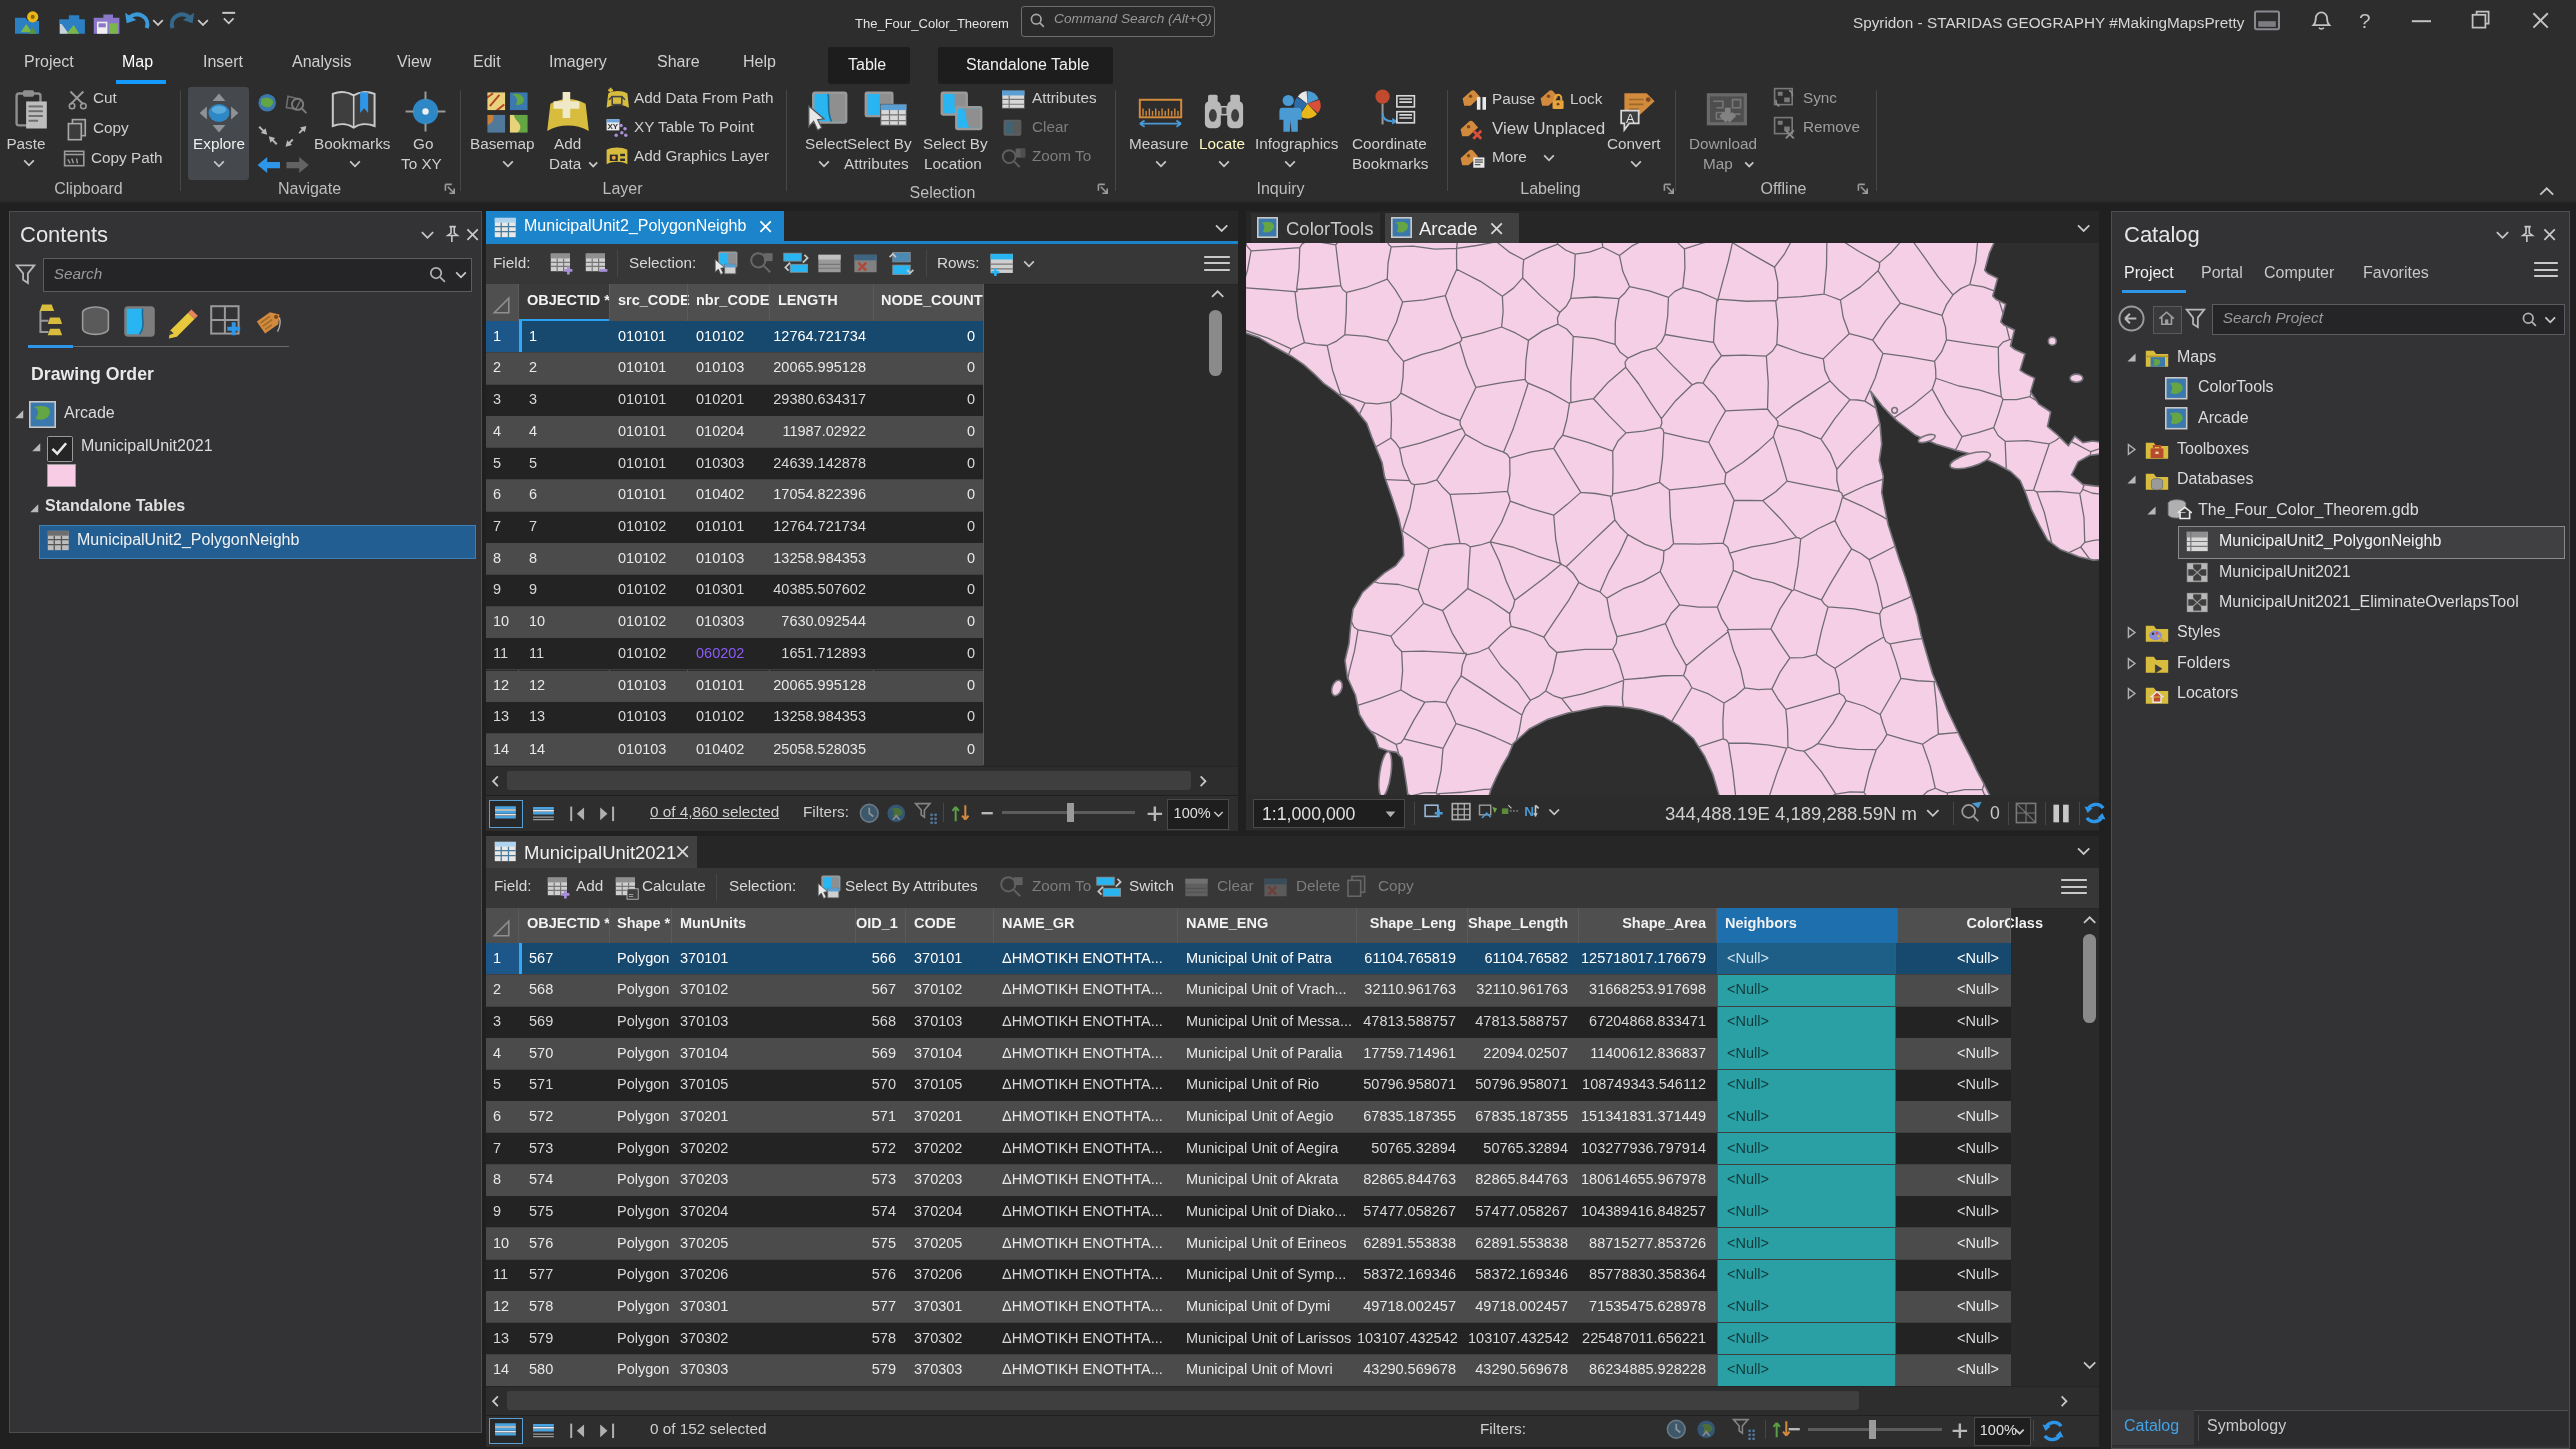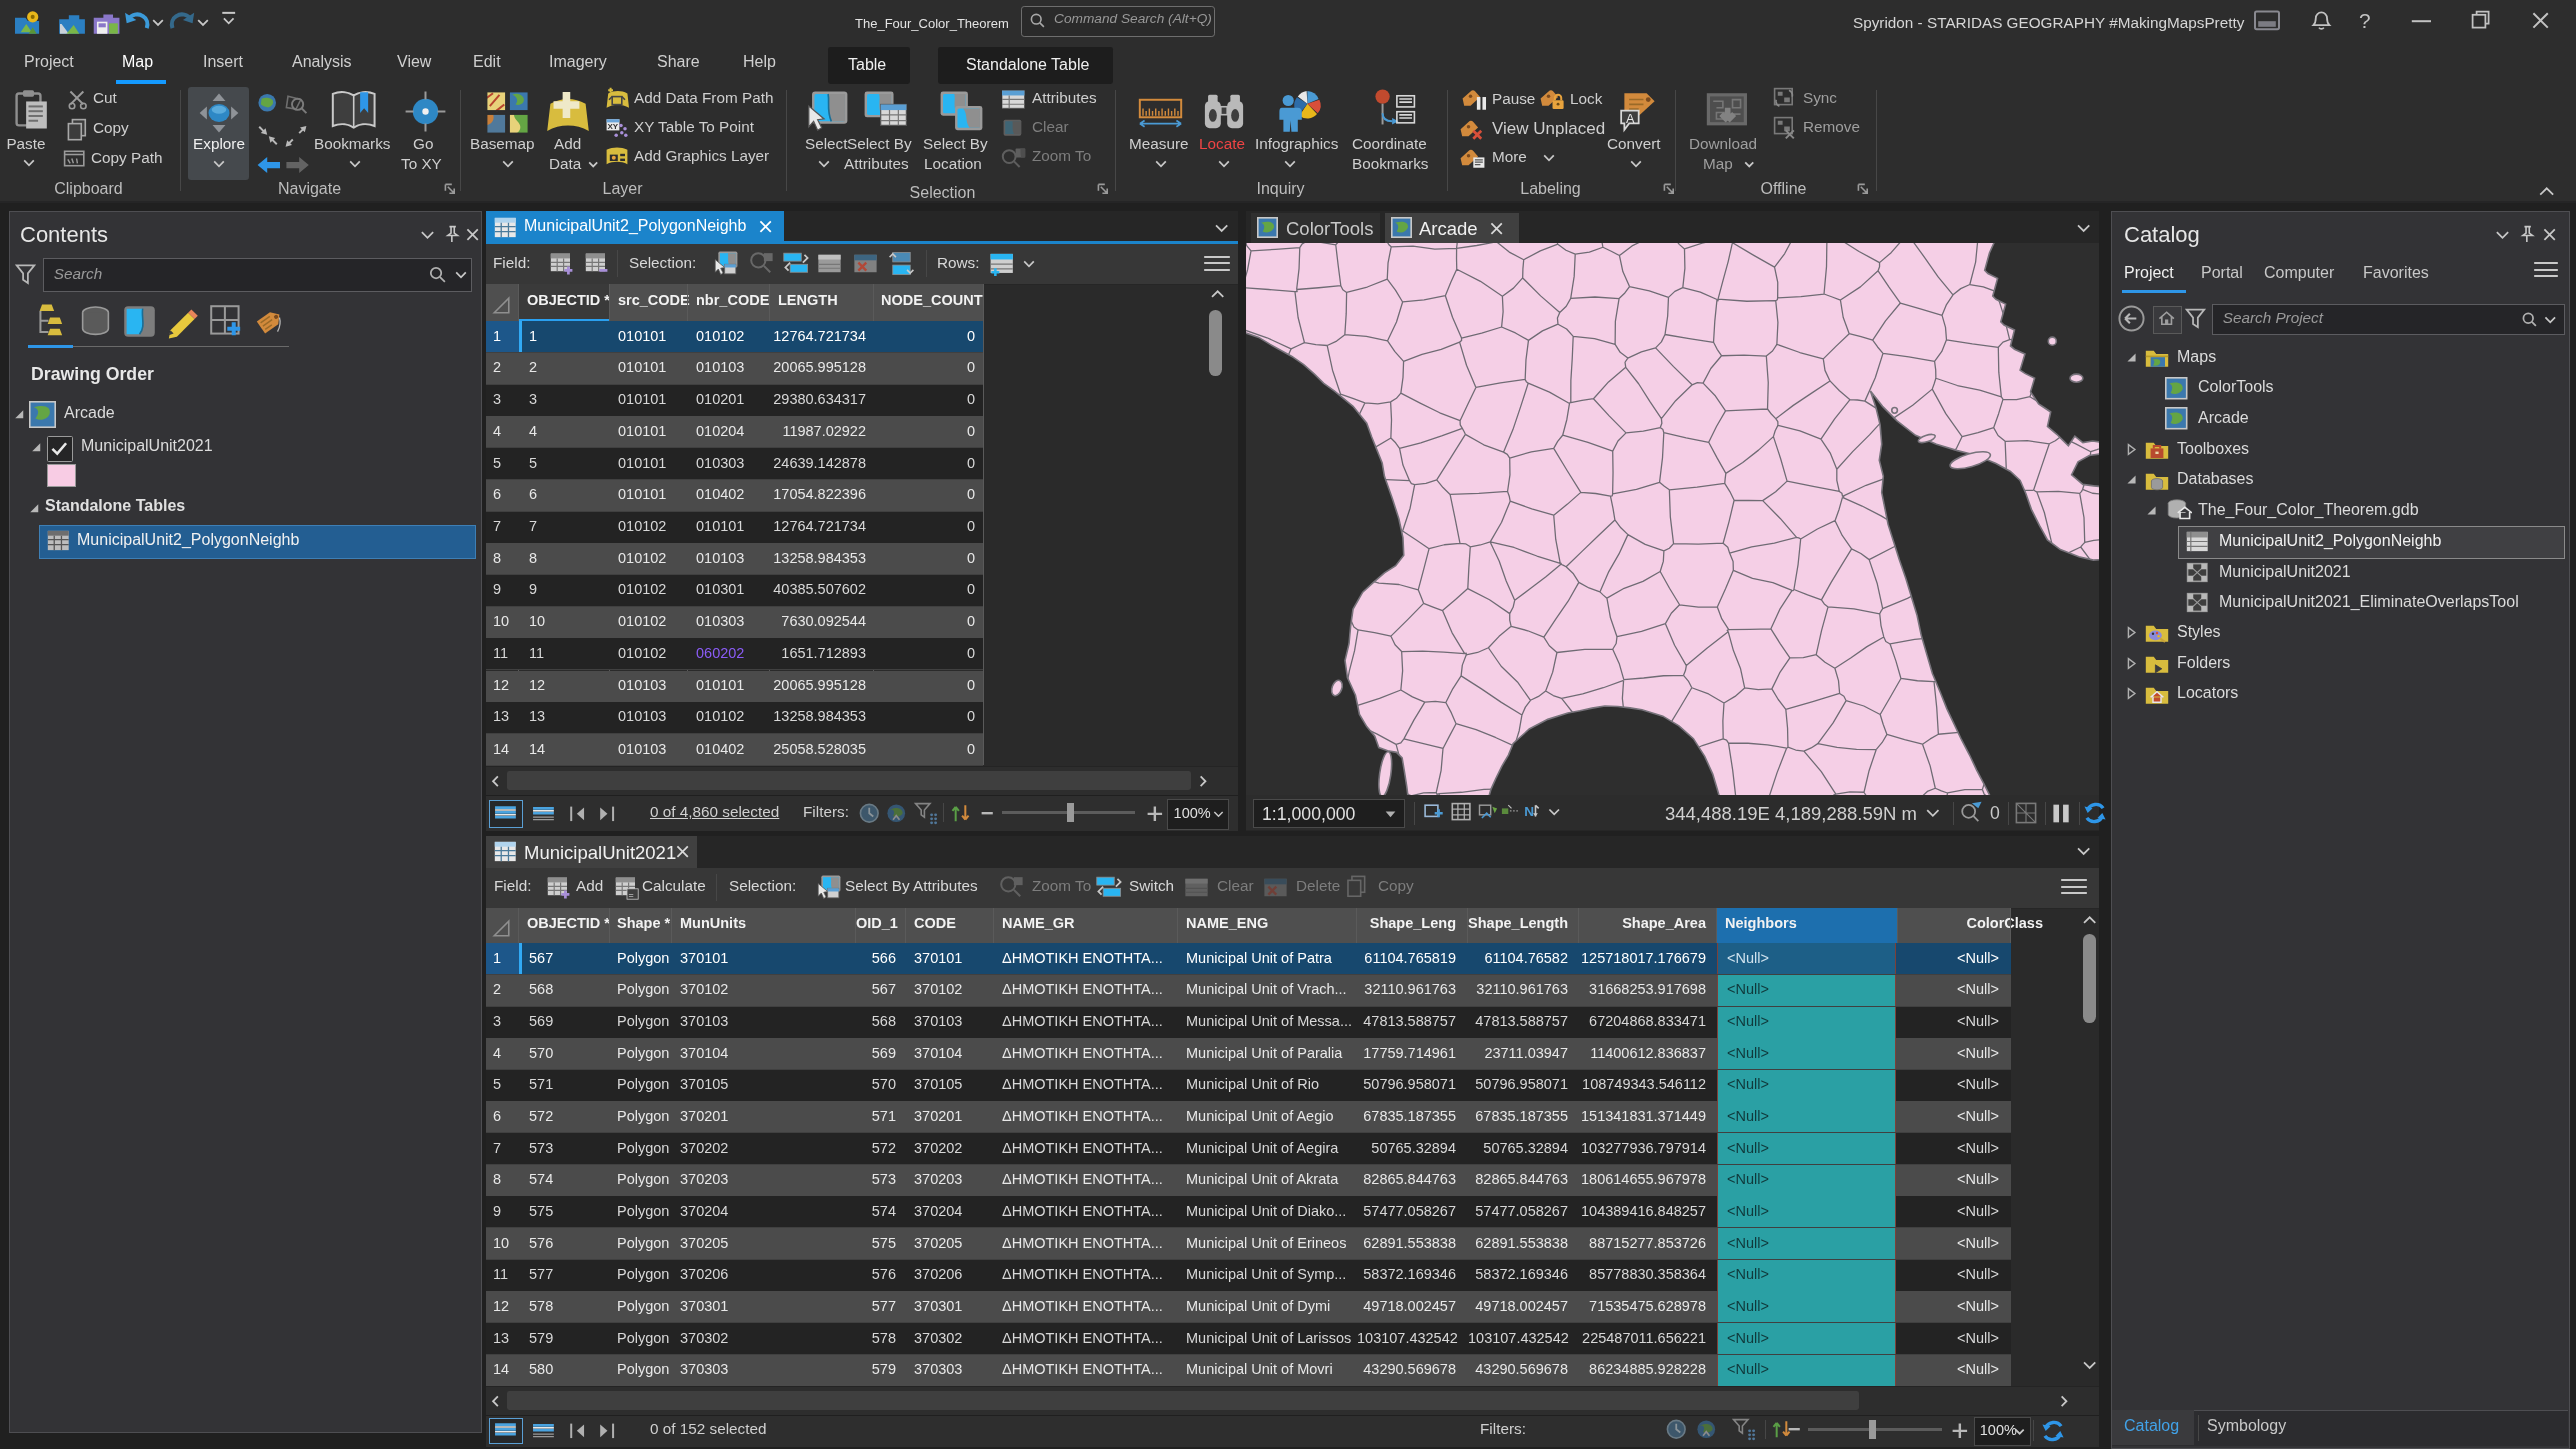"Locate" div.tx { color: #ef4444 -> #fef9c3 }
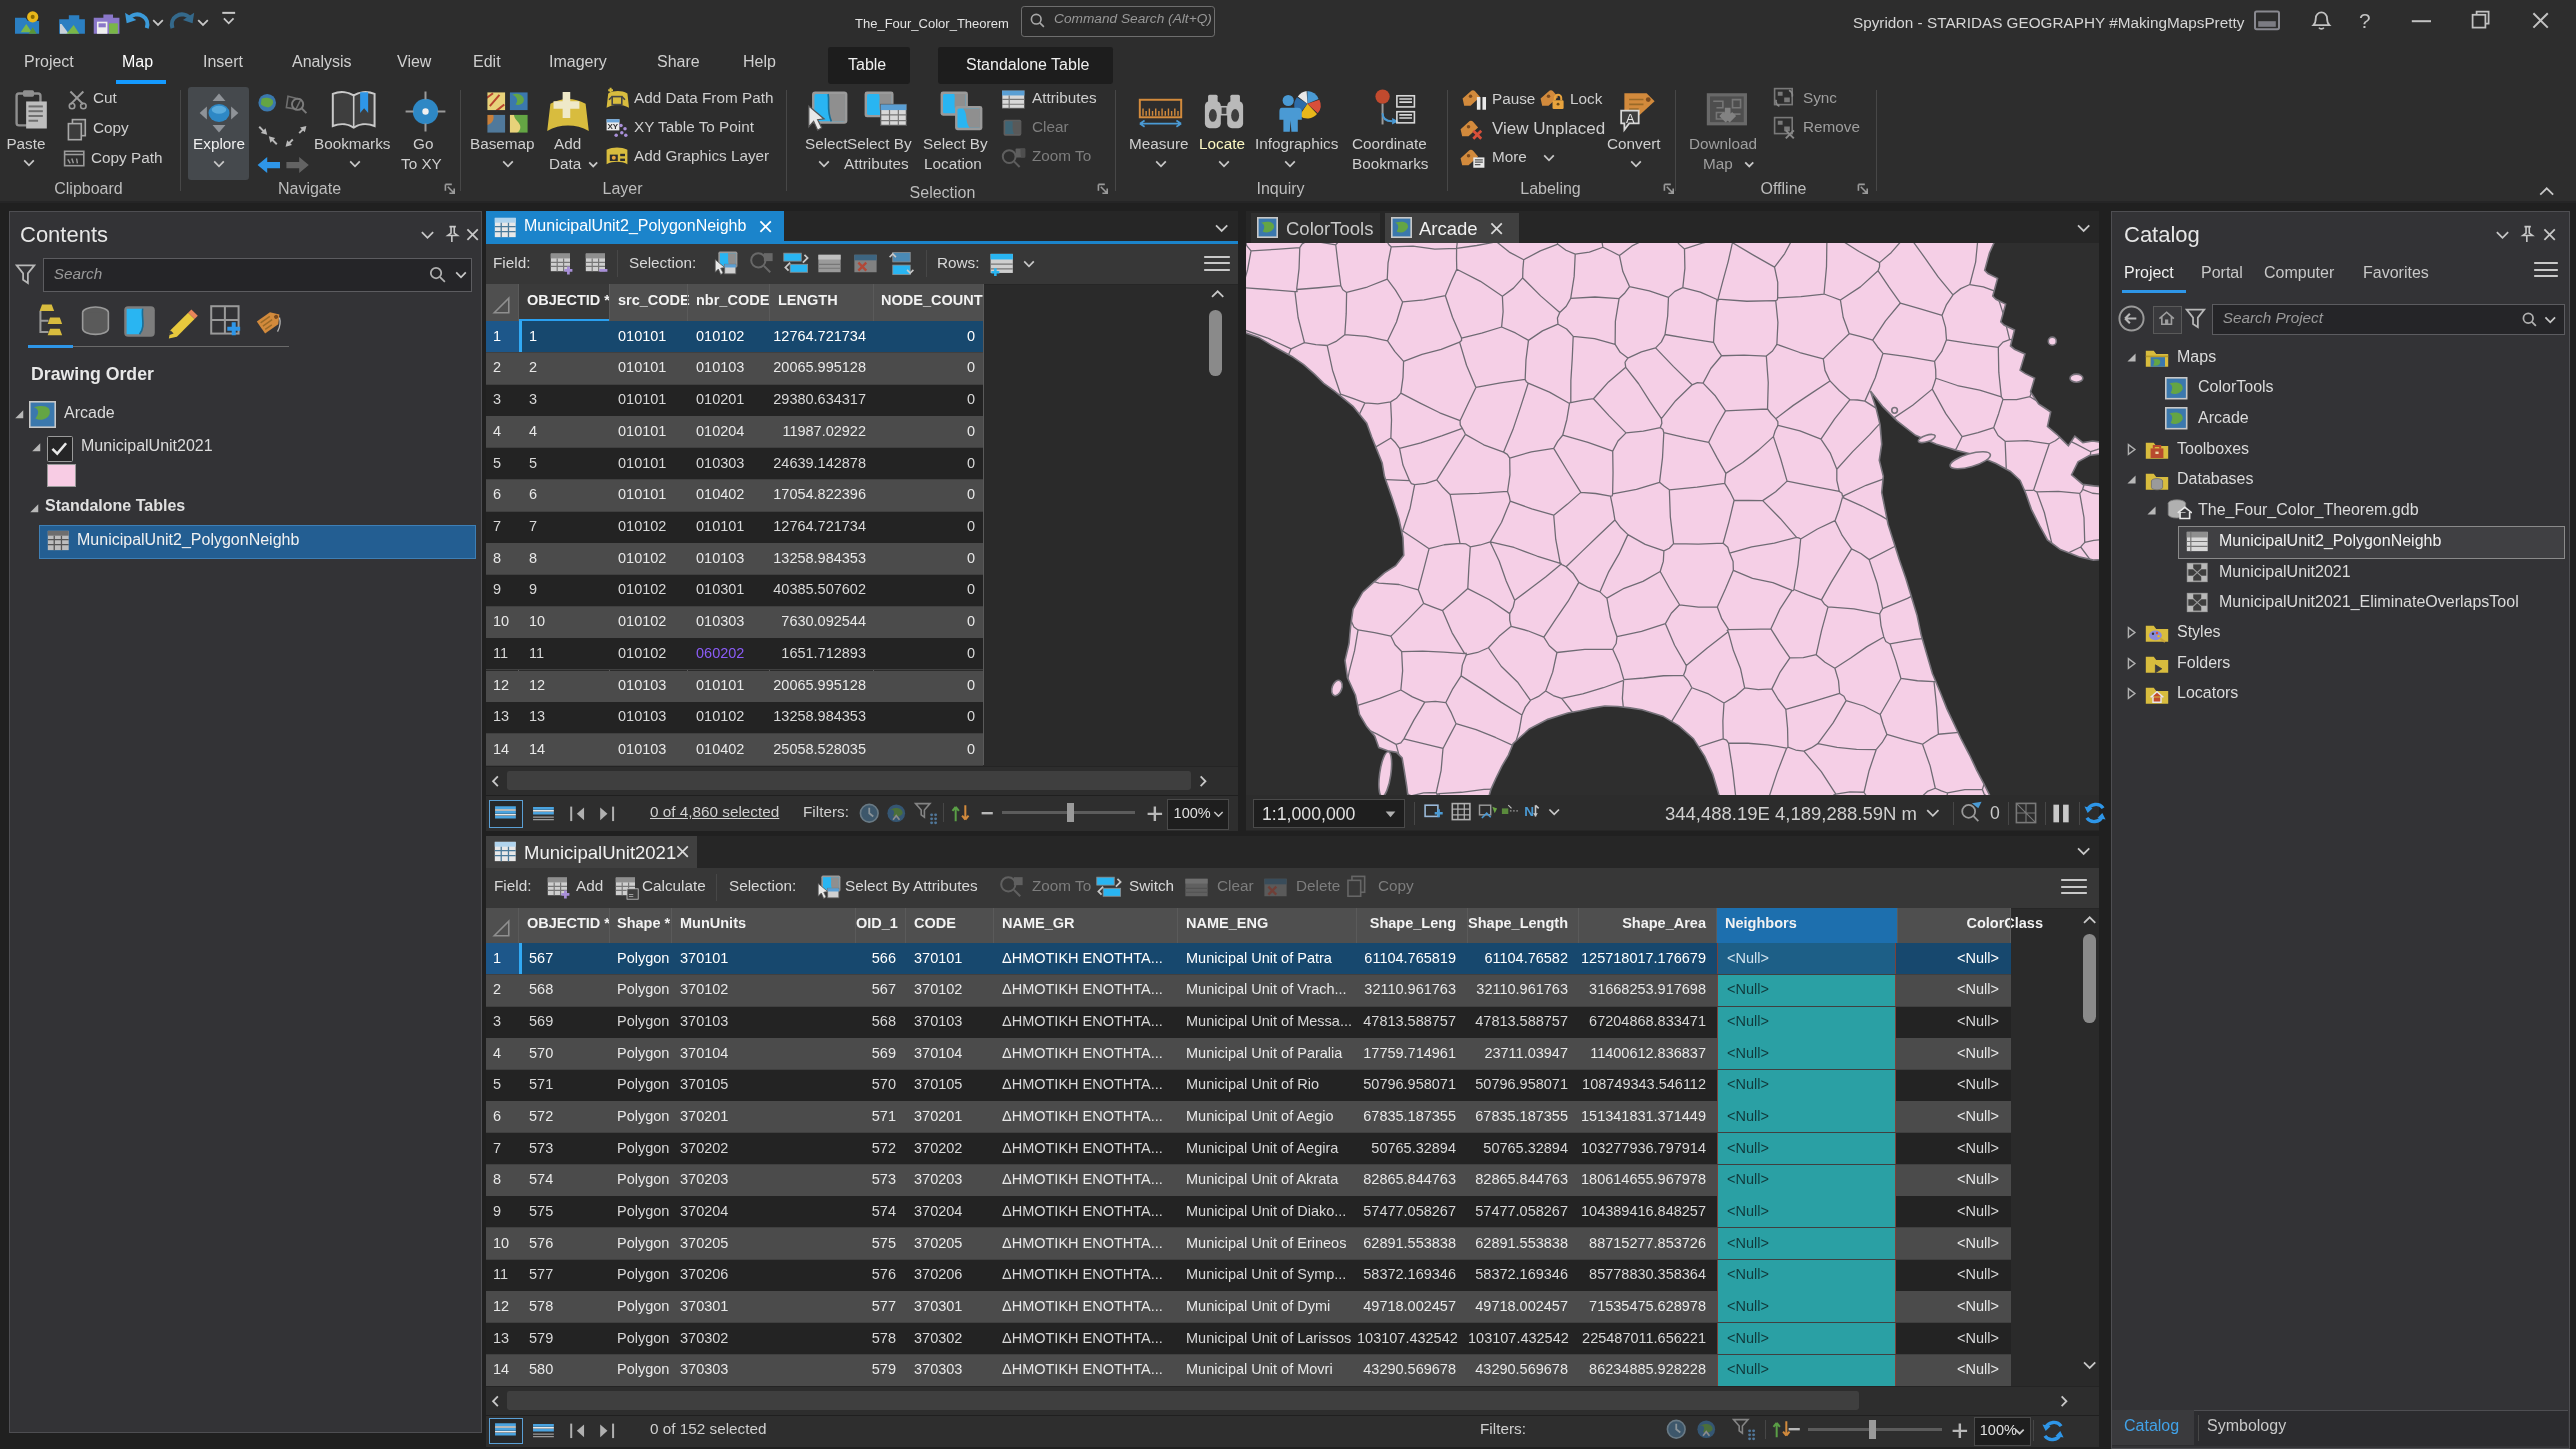"23711.03947" div.tx { text: 23711.03947 -> 22094.02507 }
